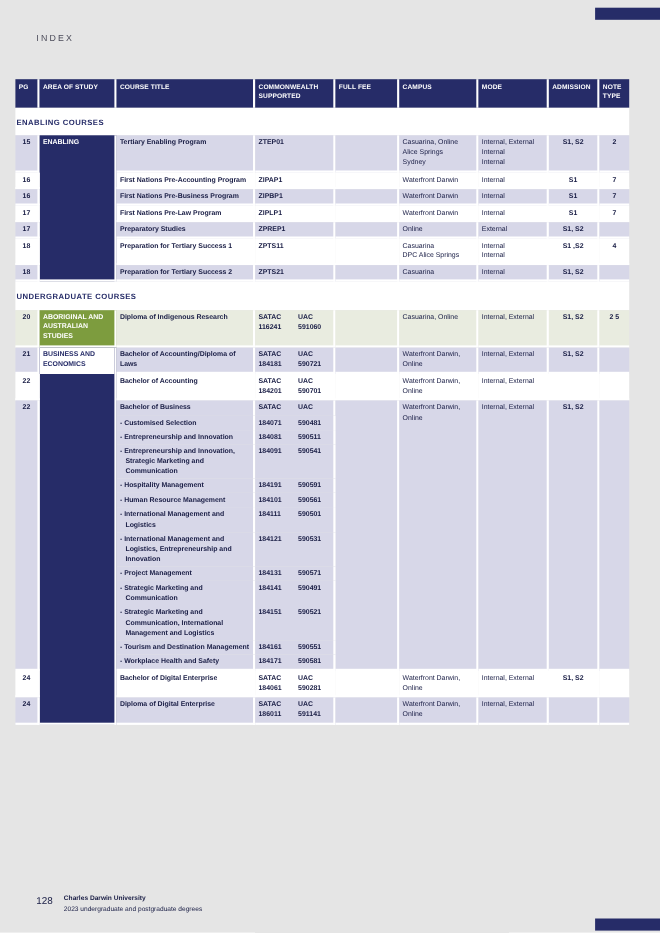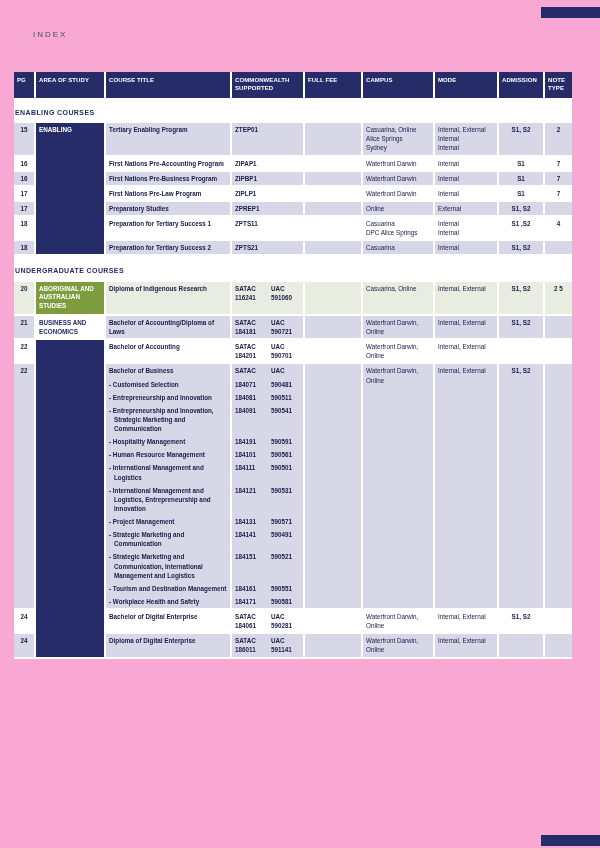"INDEX" .page { background: #f9a8d4 -> #e5e5e5 }
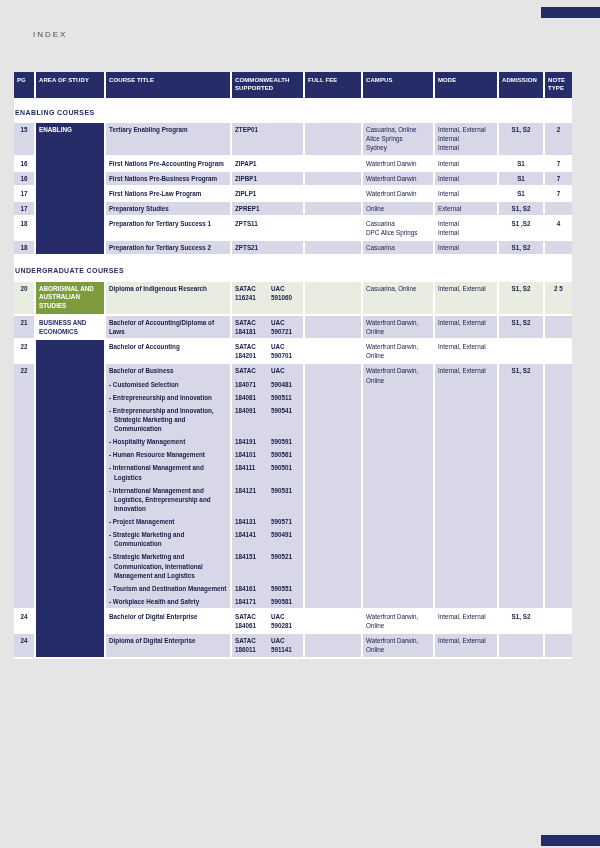"128" div.footer { html: none -> <div> <span>128</span> <span> <span>Charles Darwin University</span><br> <span>2023 undergraduate and postgraduate degrees</span> </span> </div> }
